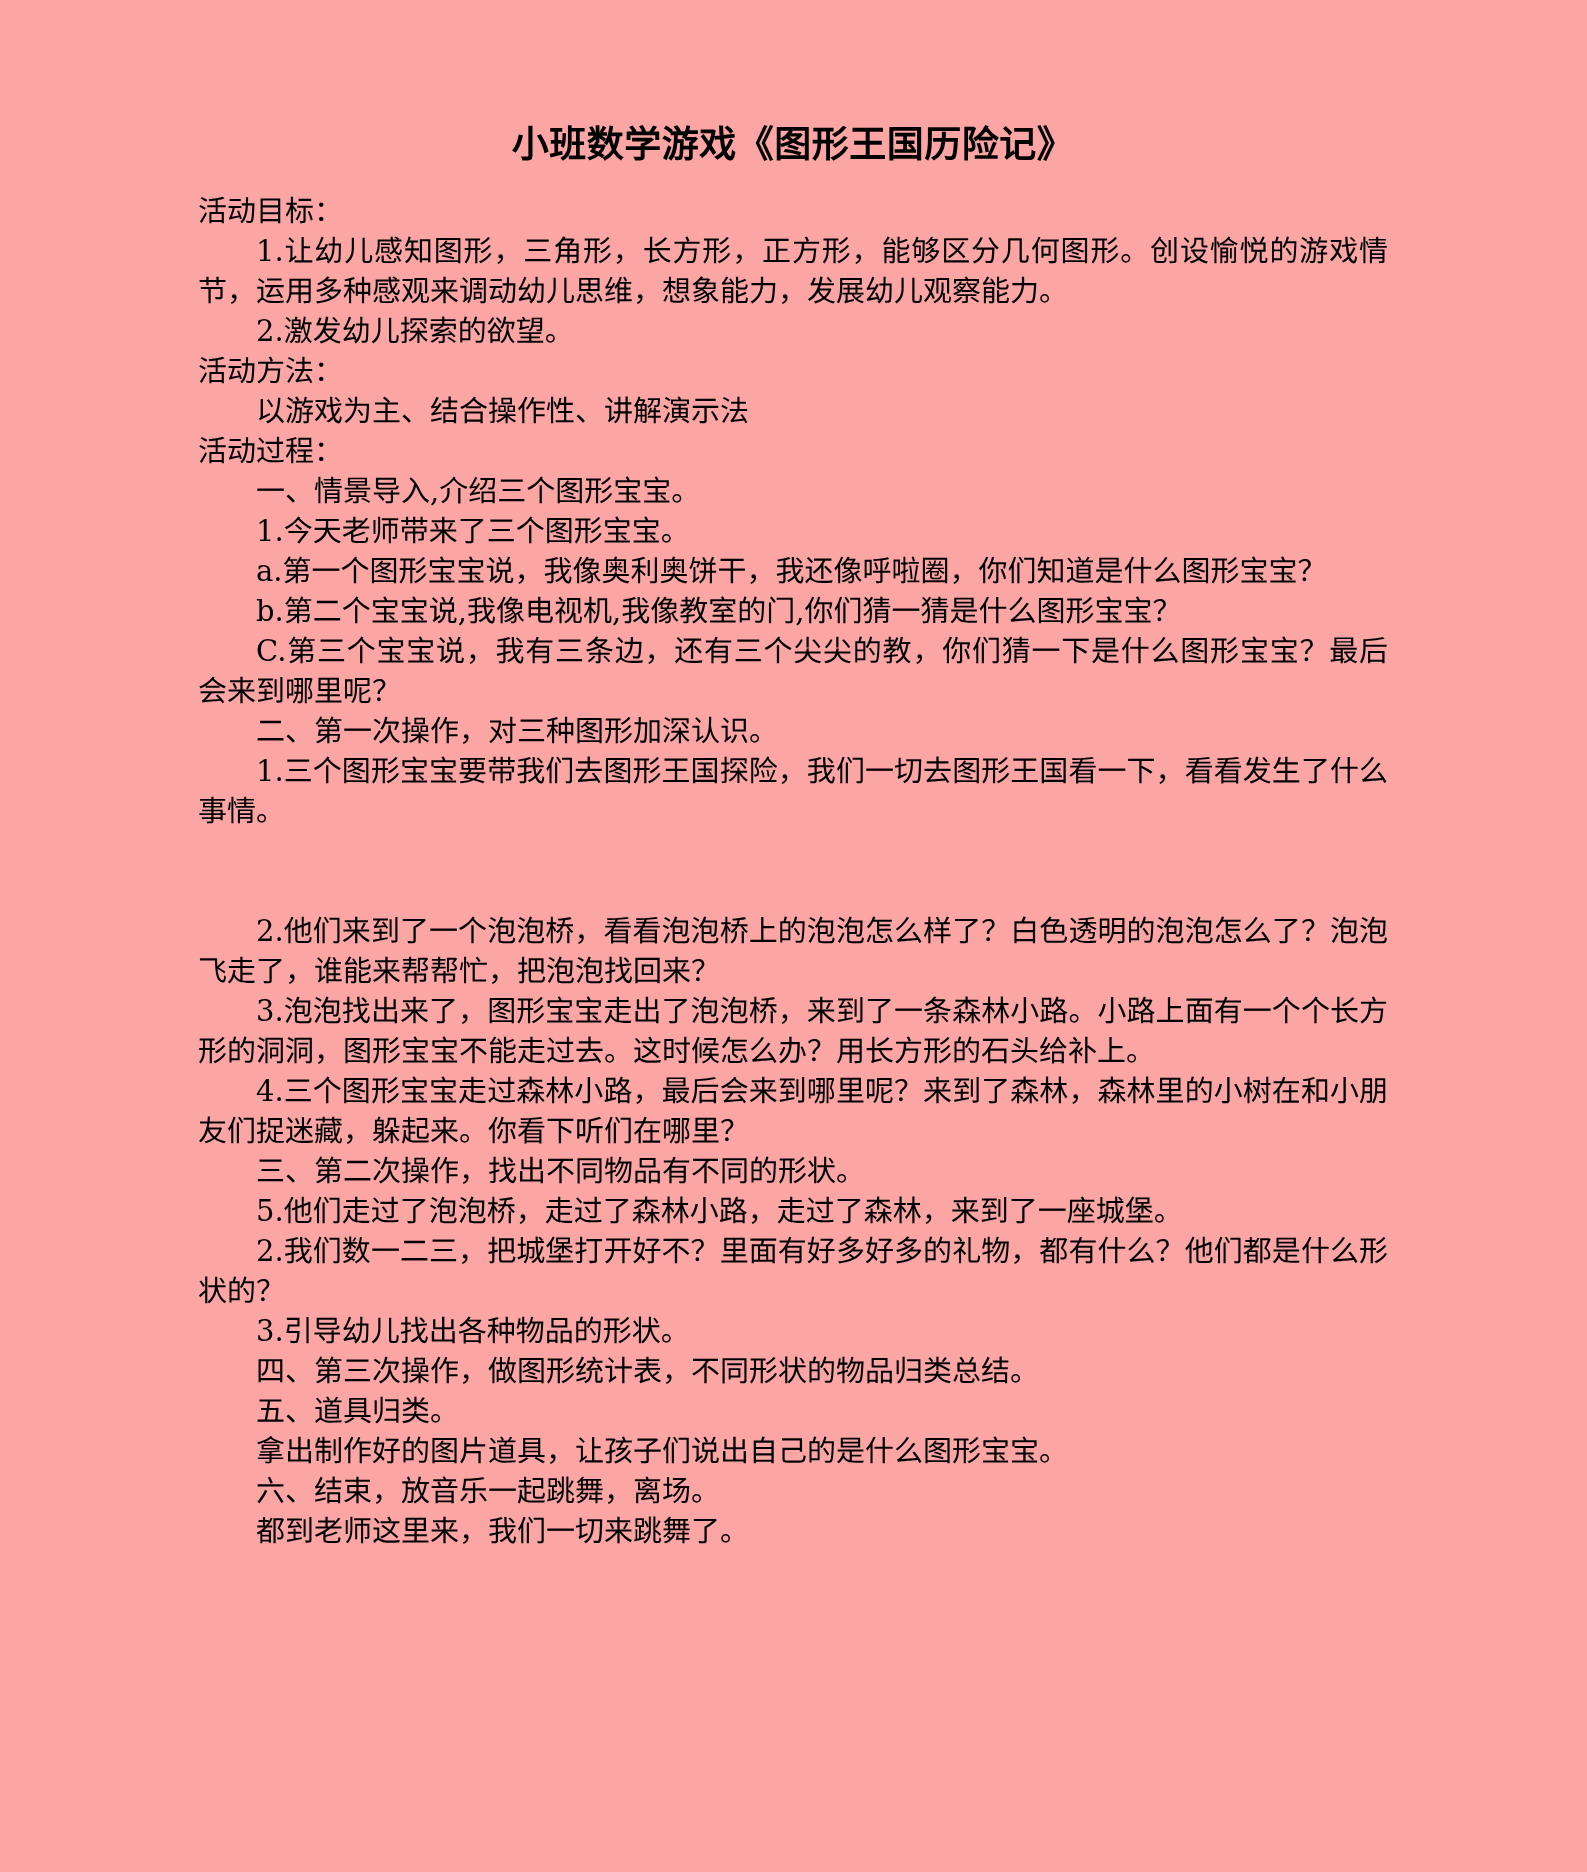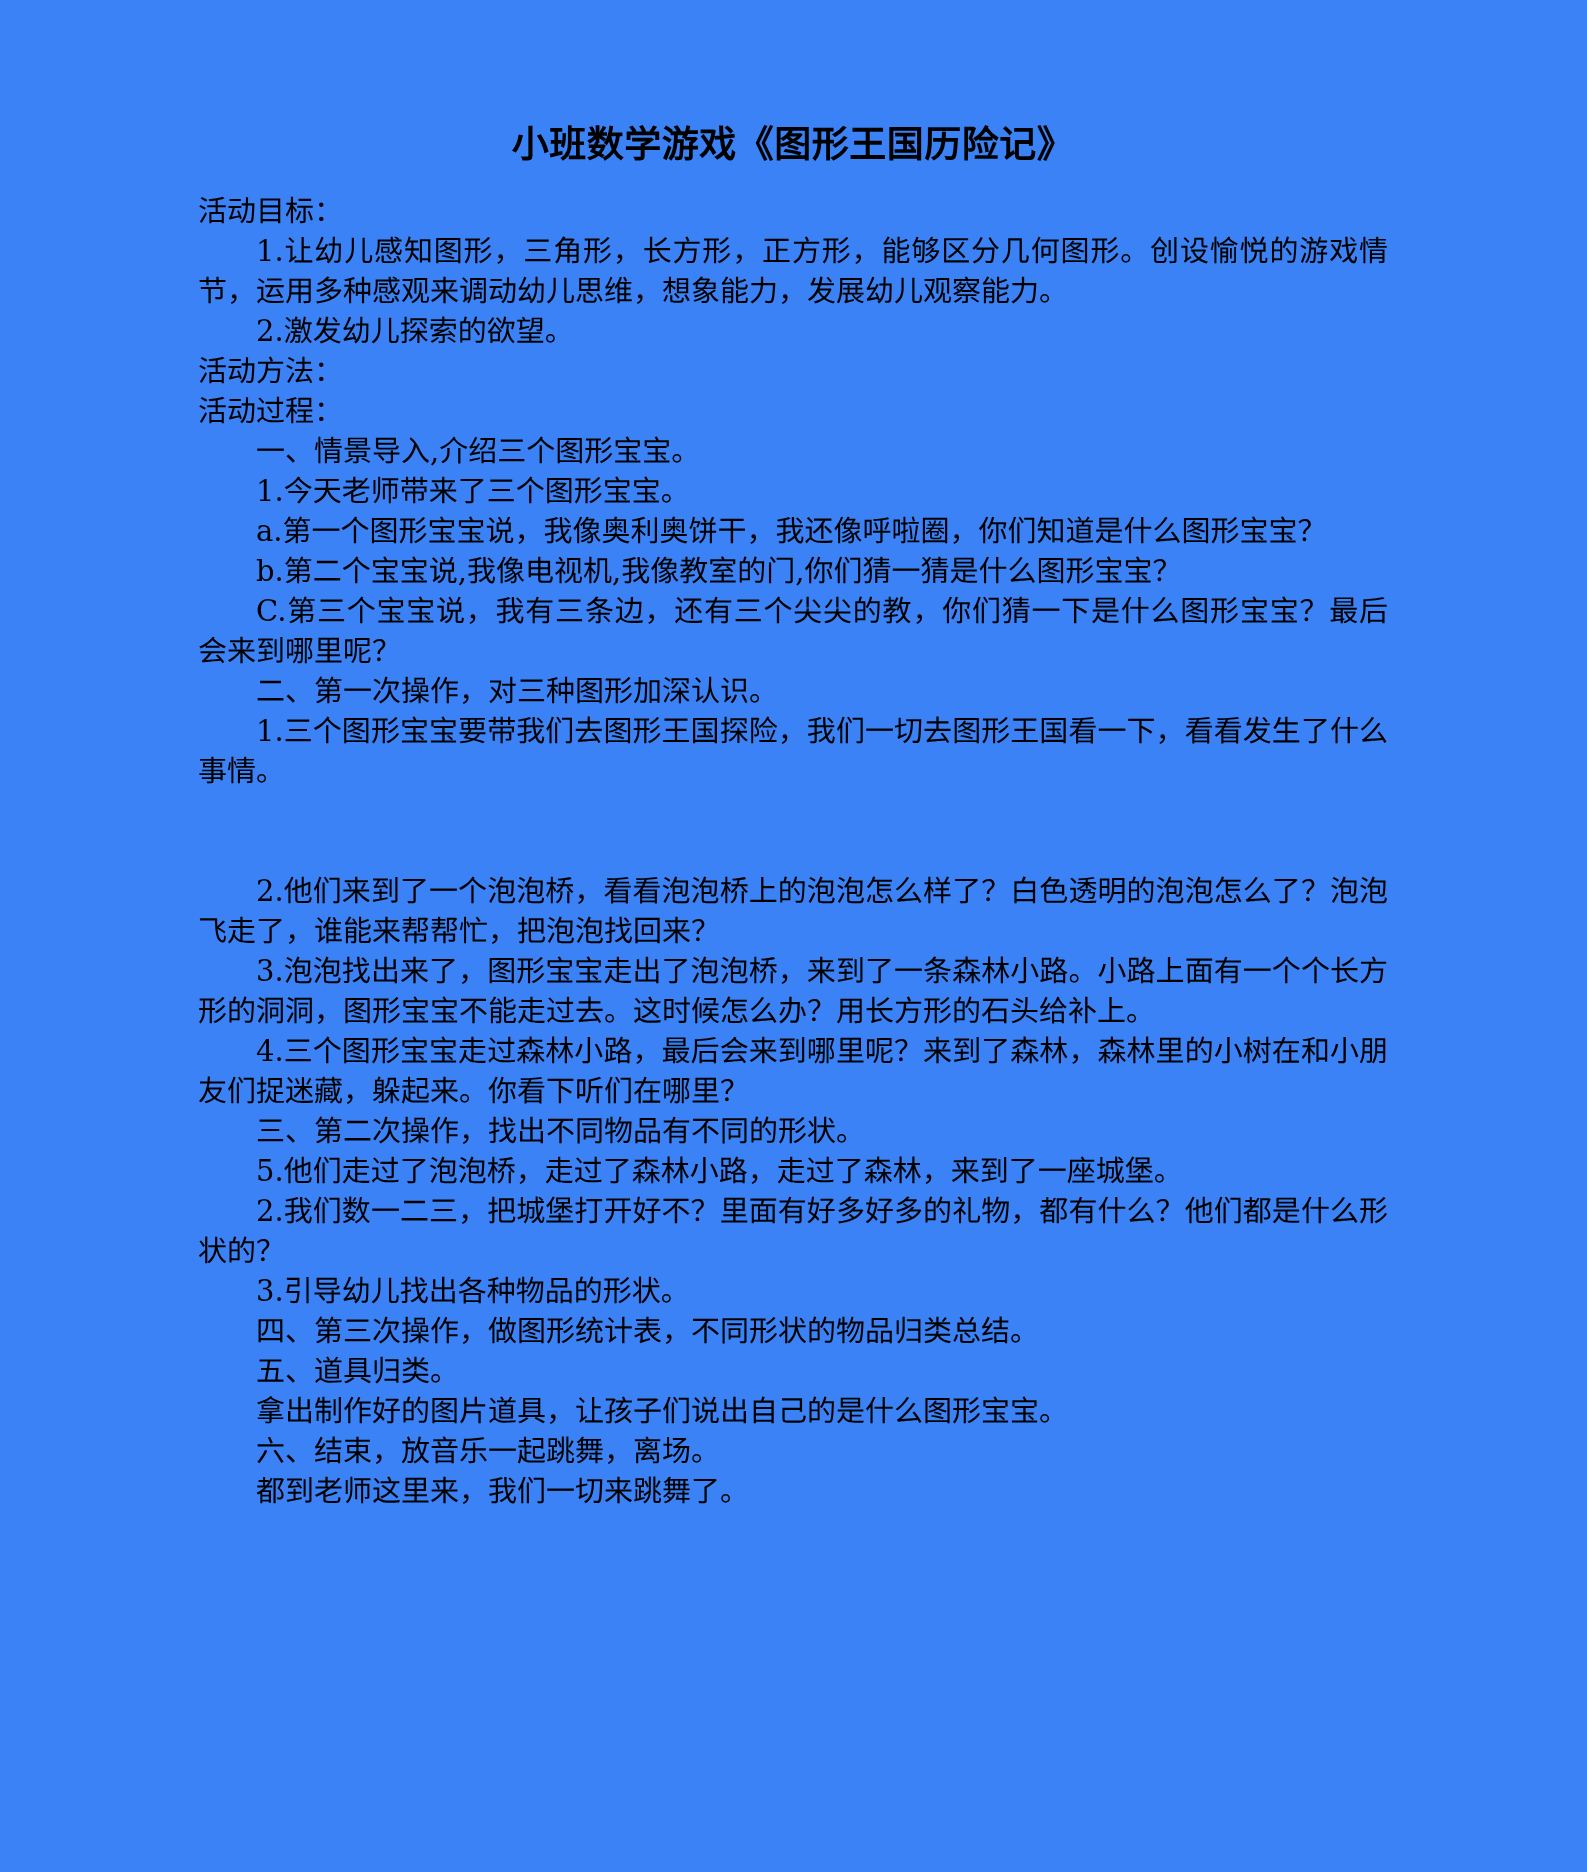"小班数学游戏《图形王国历险记》" .page { background: #3b82f6 -> #fca5a5 }
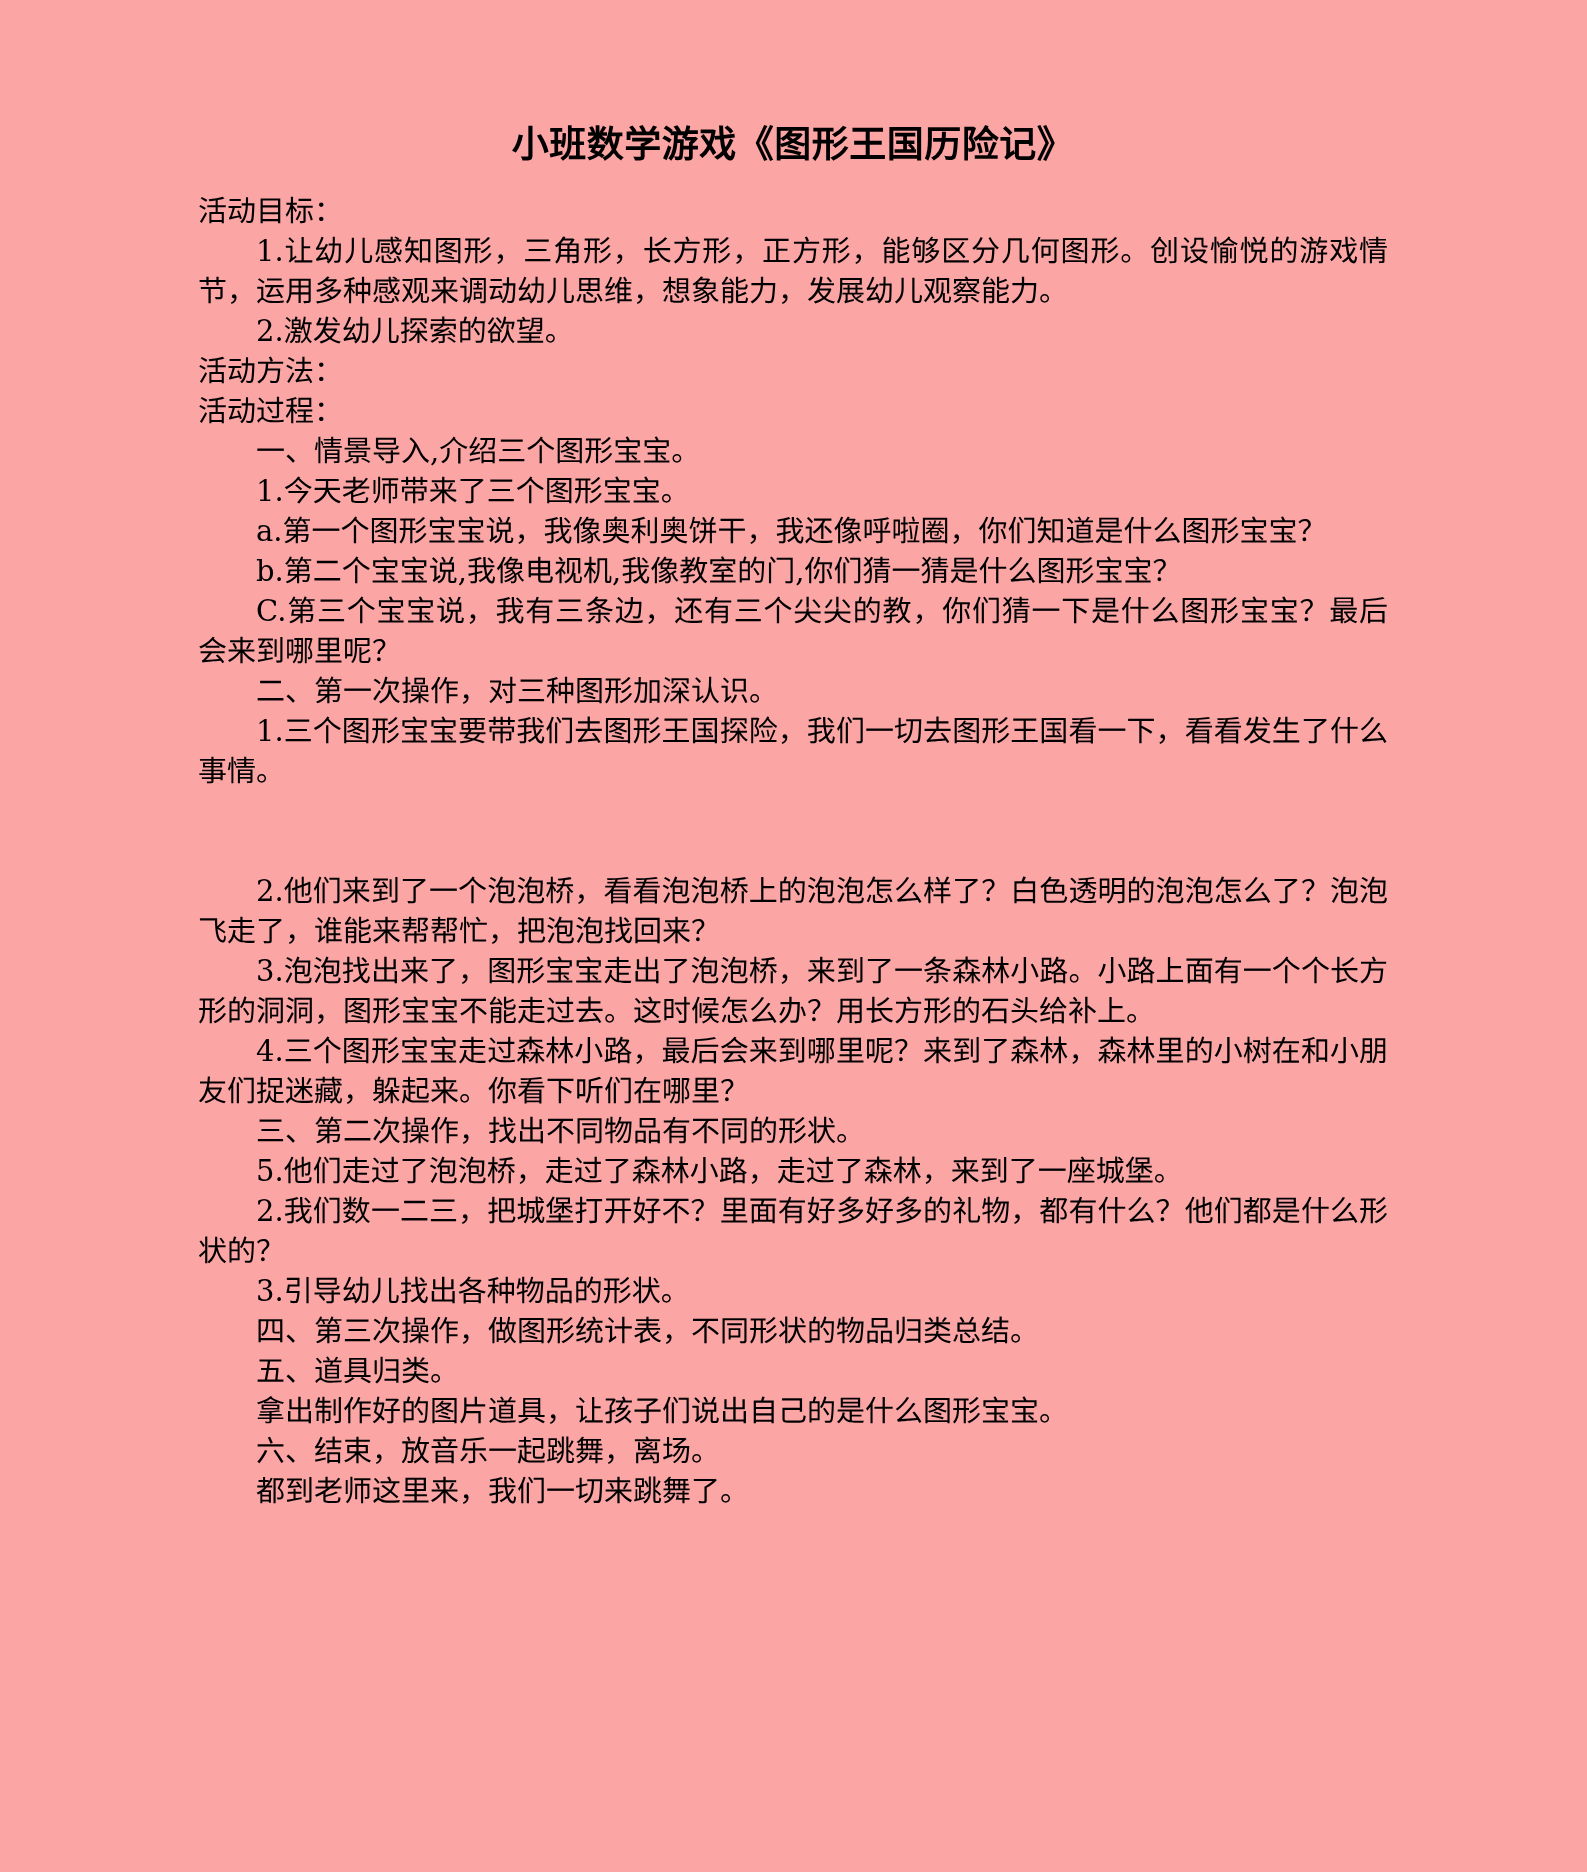"以游戏为主、结合操作性、讲解演示法" p.line { html: none -> <p>以游戏为主、结合操作性、讲解演示法</p> }
